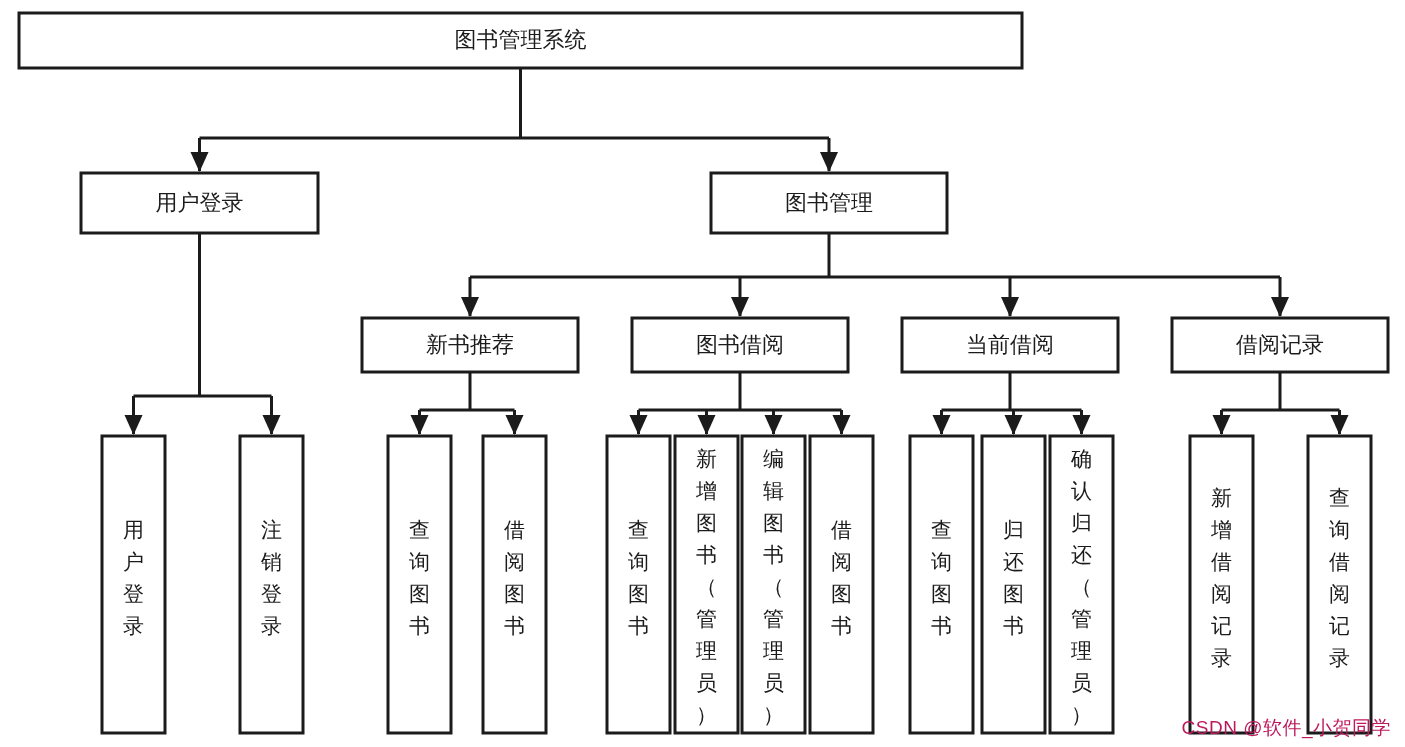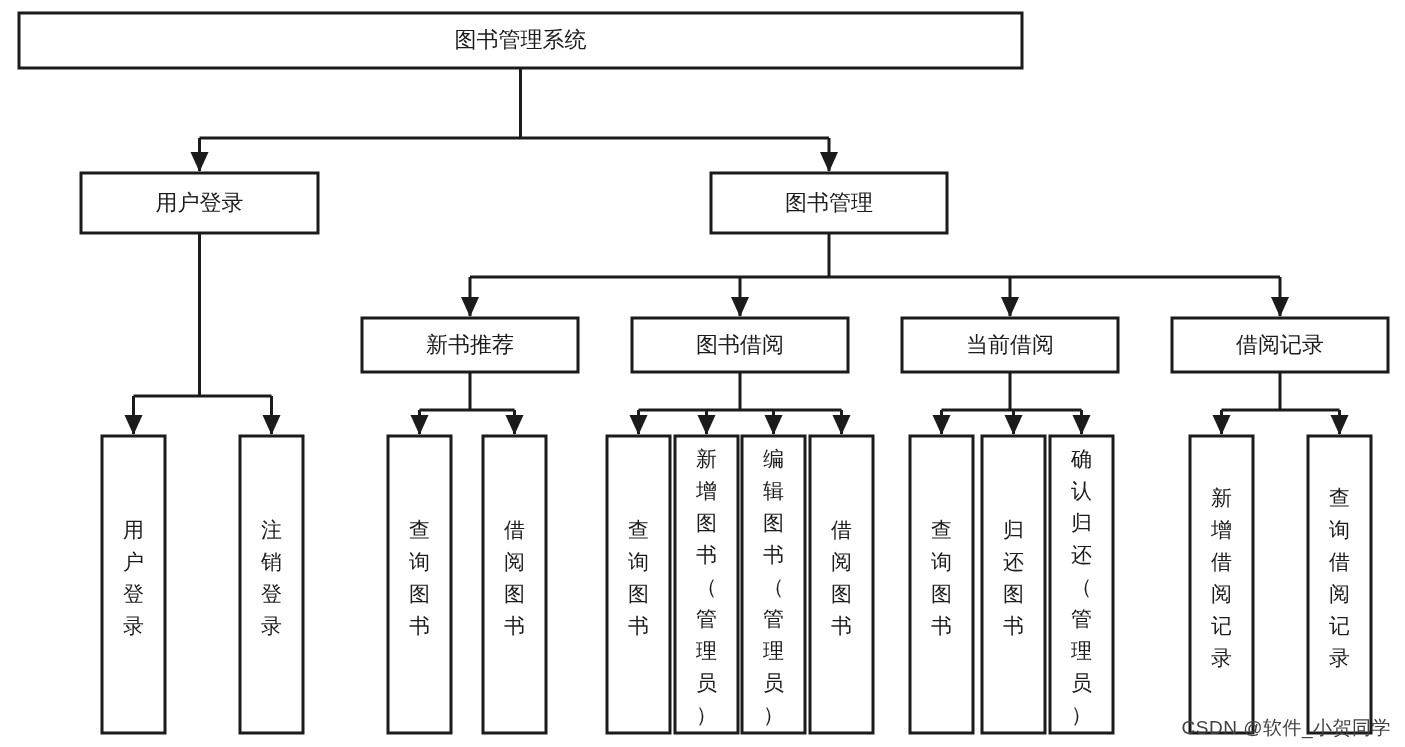"CSDN @软件_小贺同学" .watermark { color: #404040 -> #be185d }
